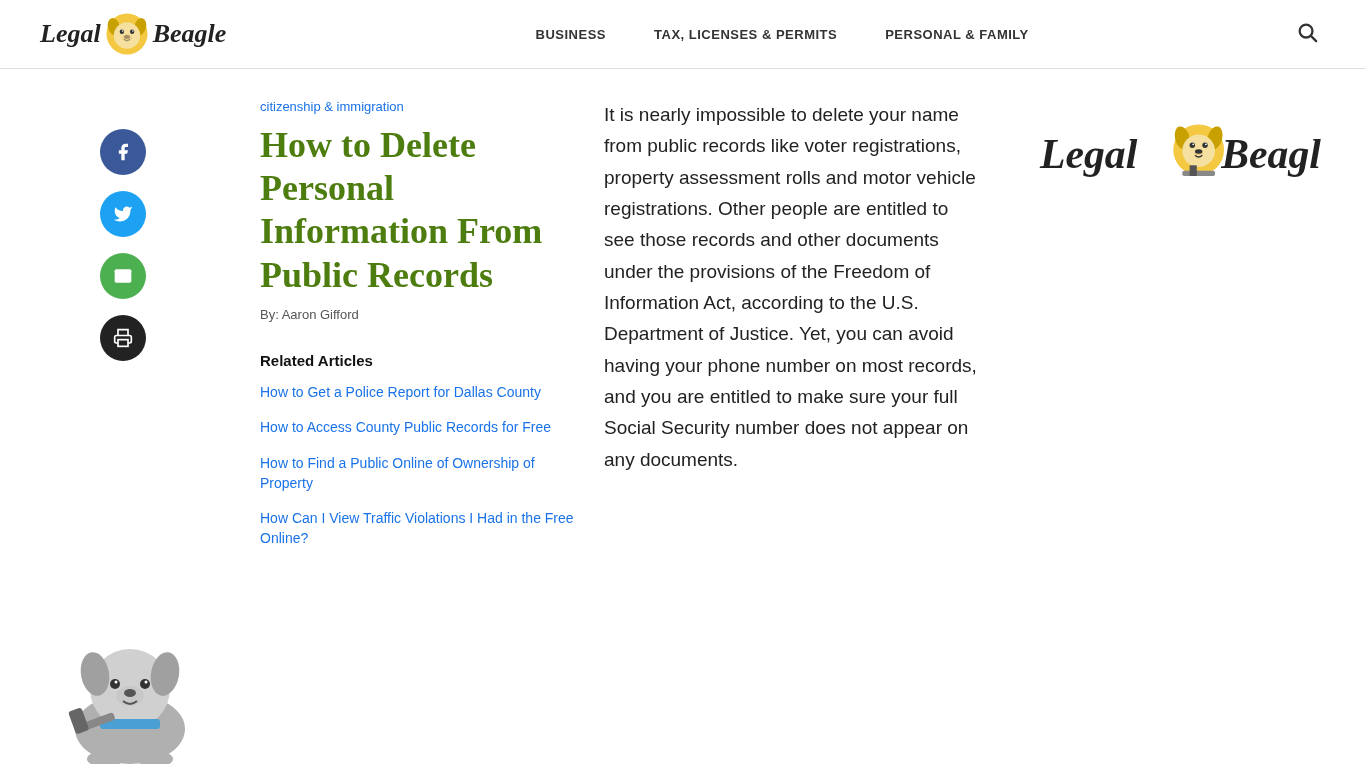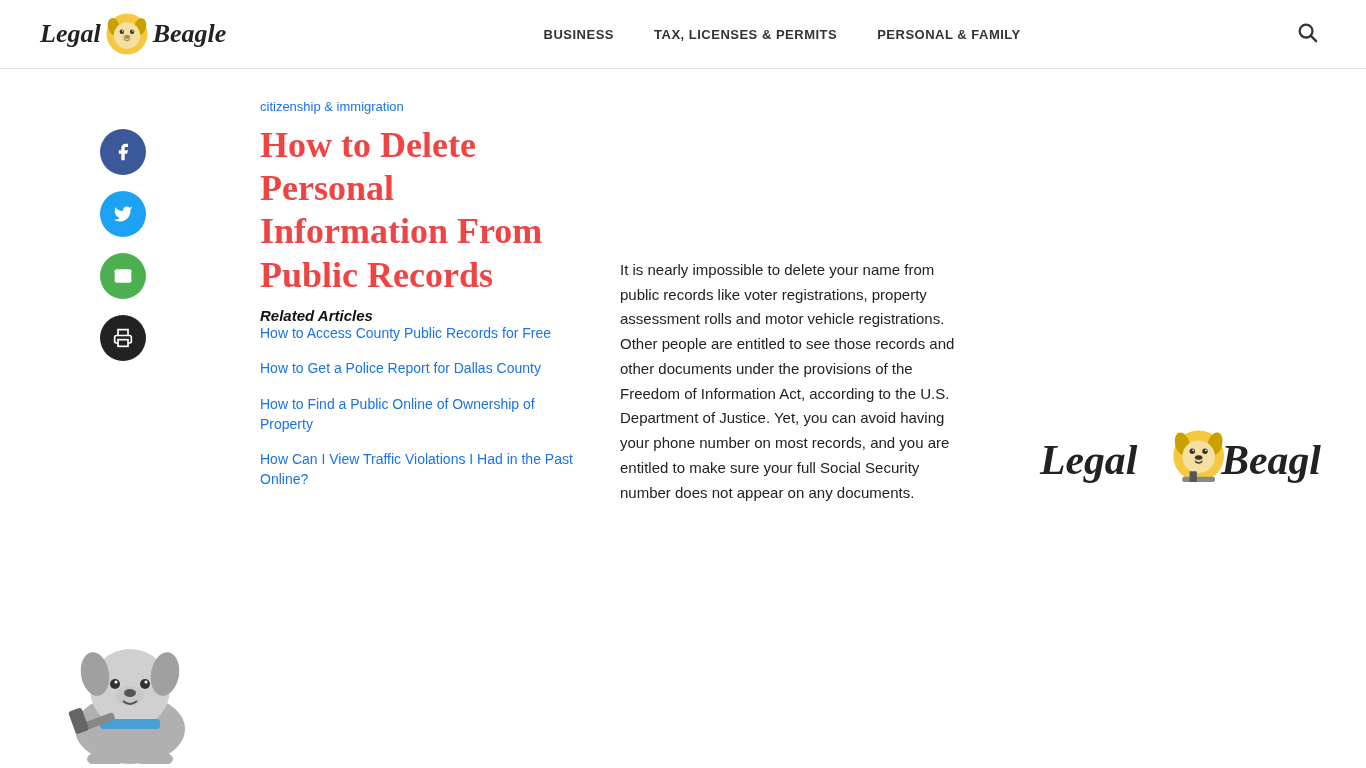"BUSINESS" .nav { gap: 0 -> 8px }
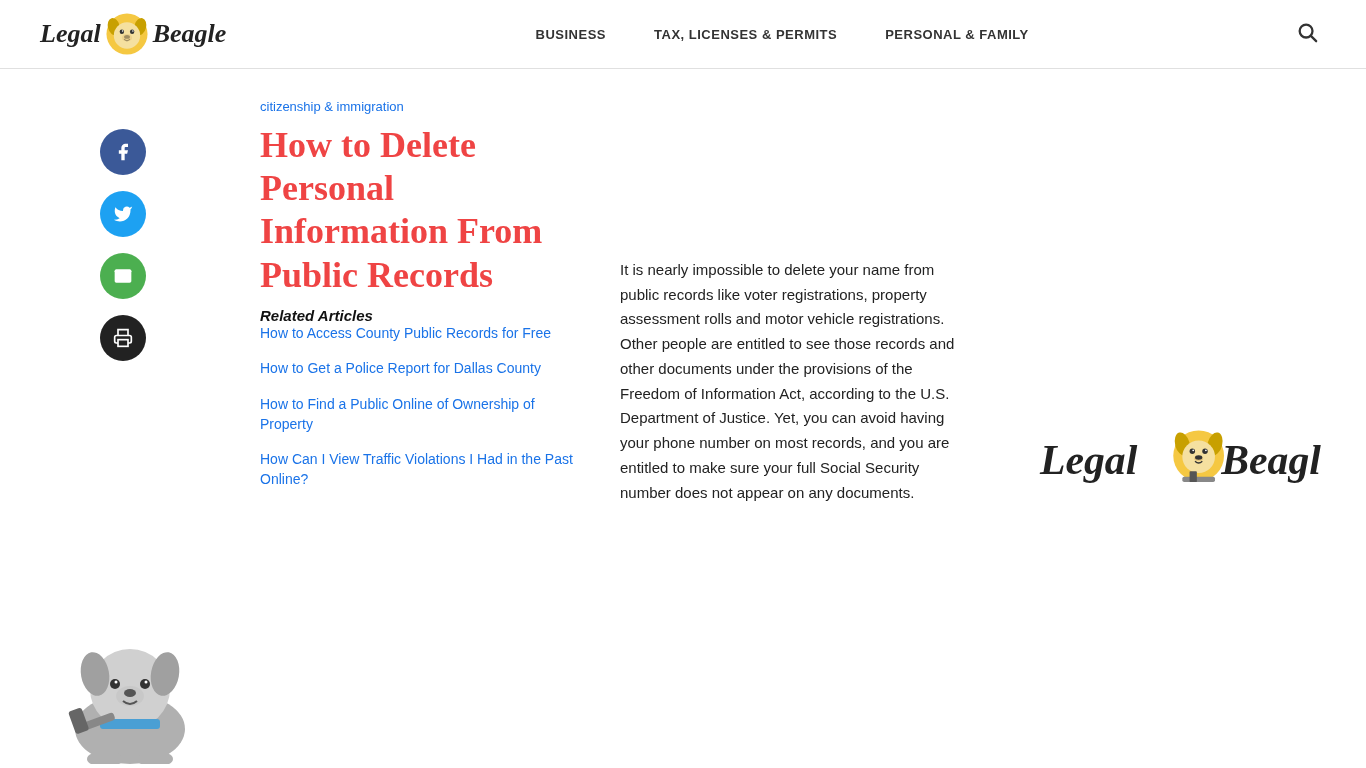"citizenship & immigration" .article-area { align-items: flex-end -> none; gap: 40px -> 24px }
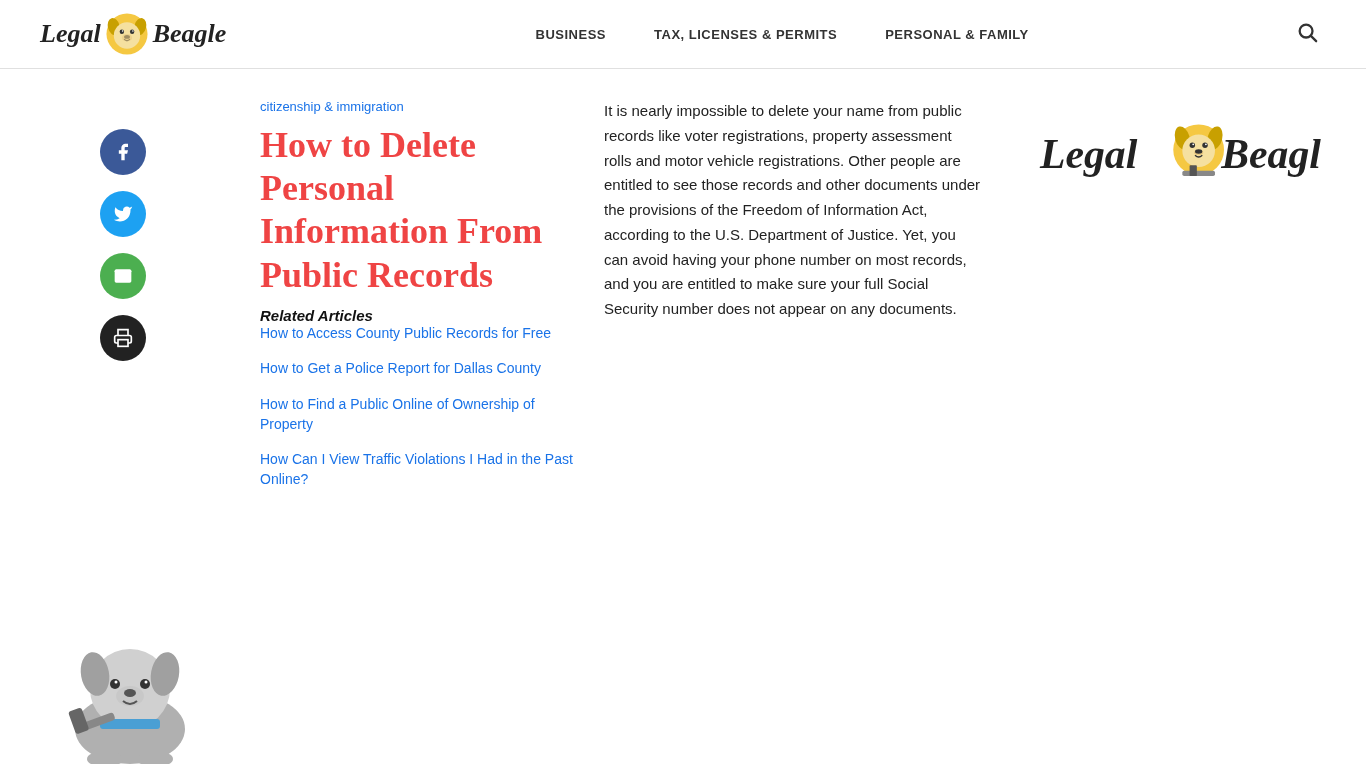"It is nearly impossible to" .article-body p { font-size: 15px -> 19px }
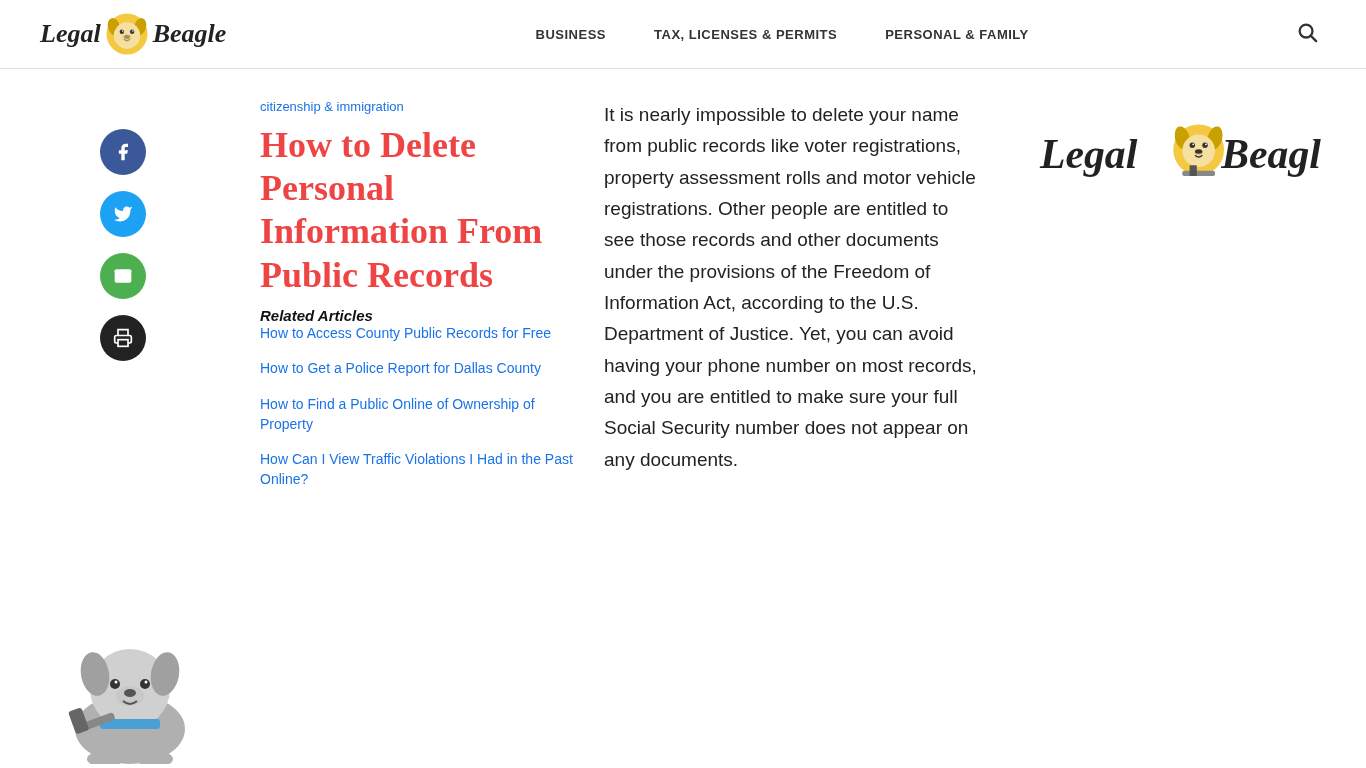"How to Delete Personal Information" .article-title { color: #ef4444 -> #4d7c0f }
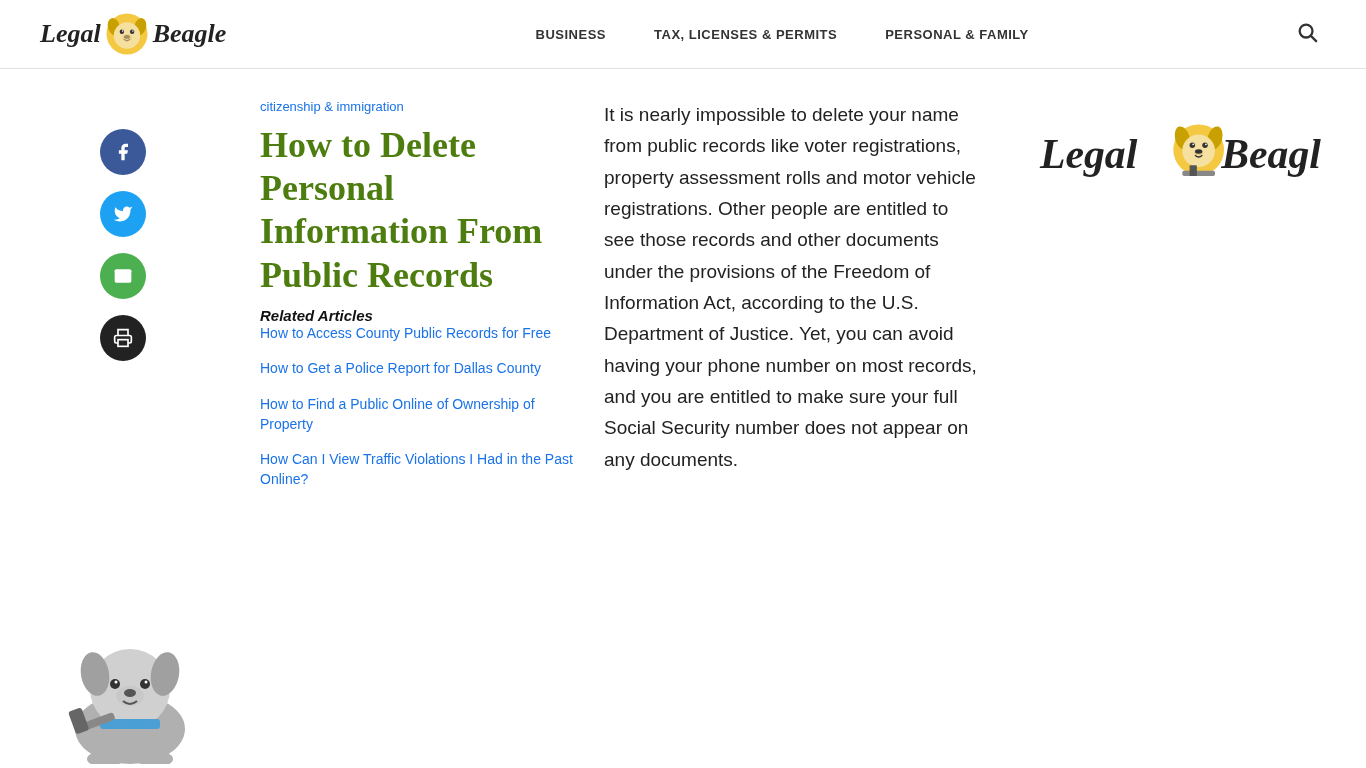"By: Aaron Gifford" div.article-author { html: none -> <div>By: Aaron Gifford</div> }
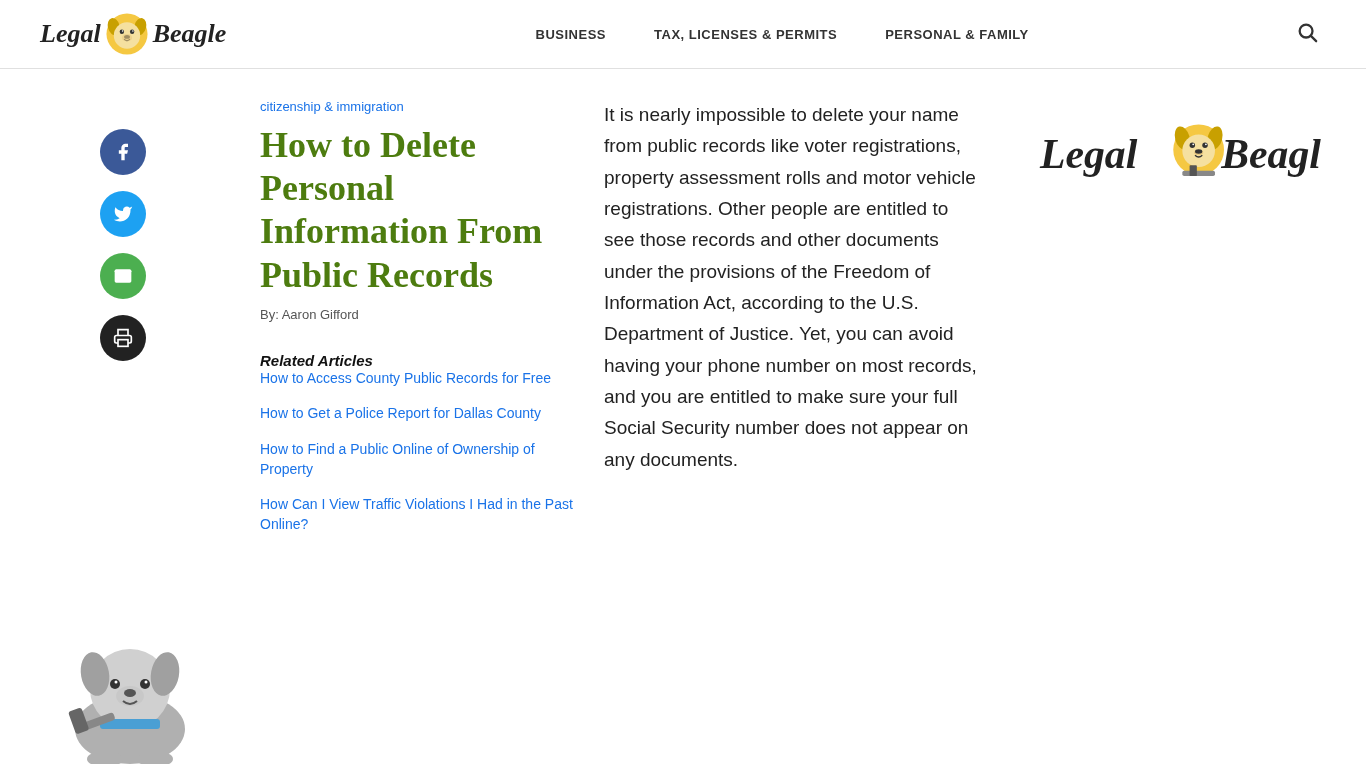"Related Articles" .related-title { font-style: italic -> none; margin-bottom: none -> 14px }
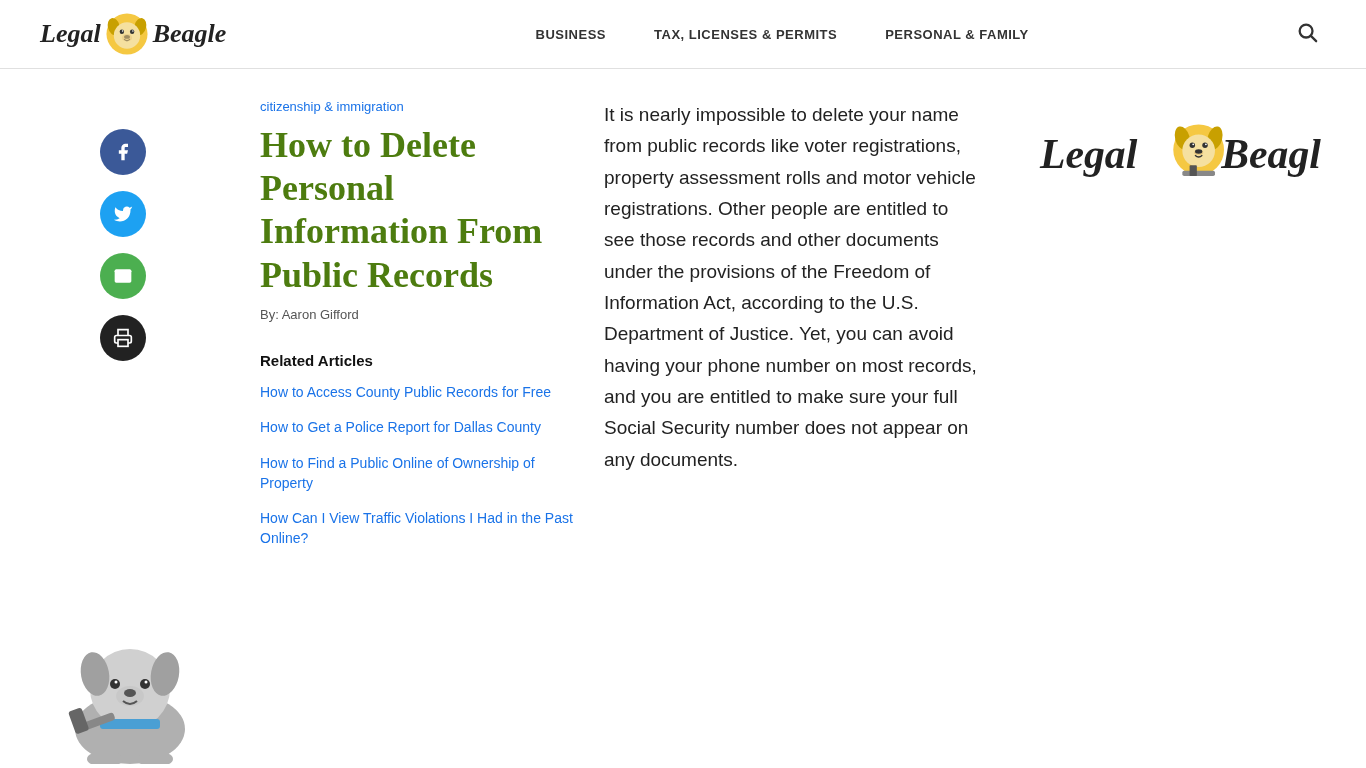"How to Access County Public" a.related-link { order: before "How to Get a Police" -> after "How to Get a Police" }
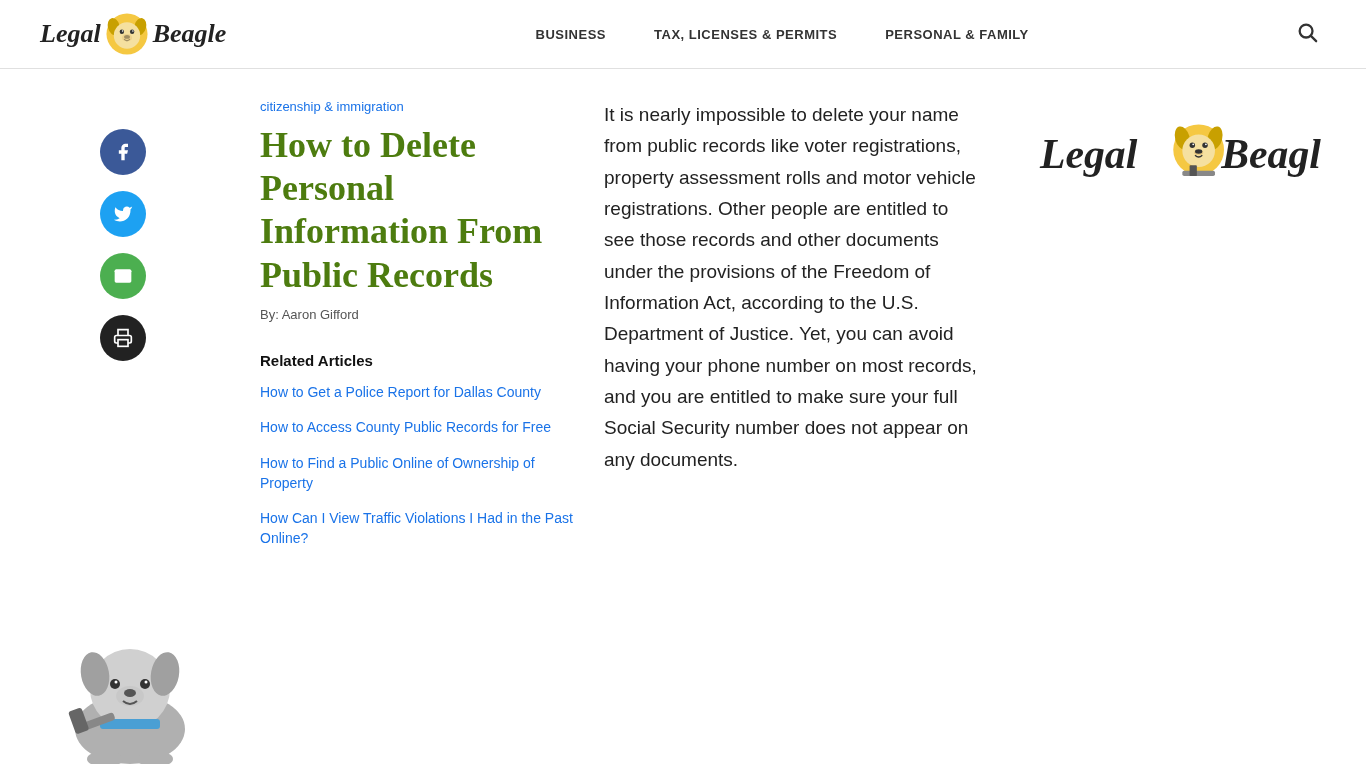"How Can I View Traffic" a.related-link { text: Past -> Free }
